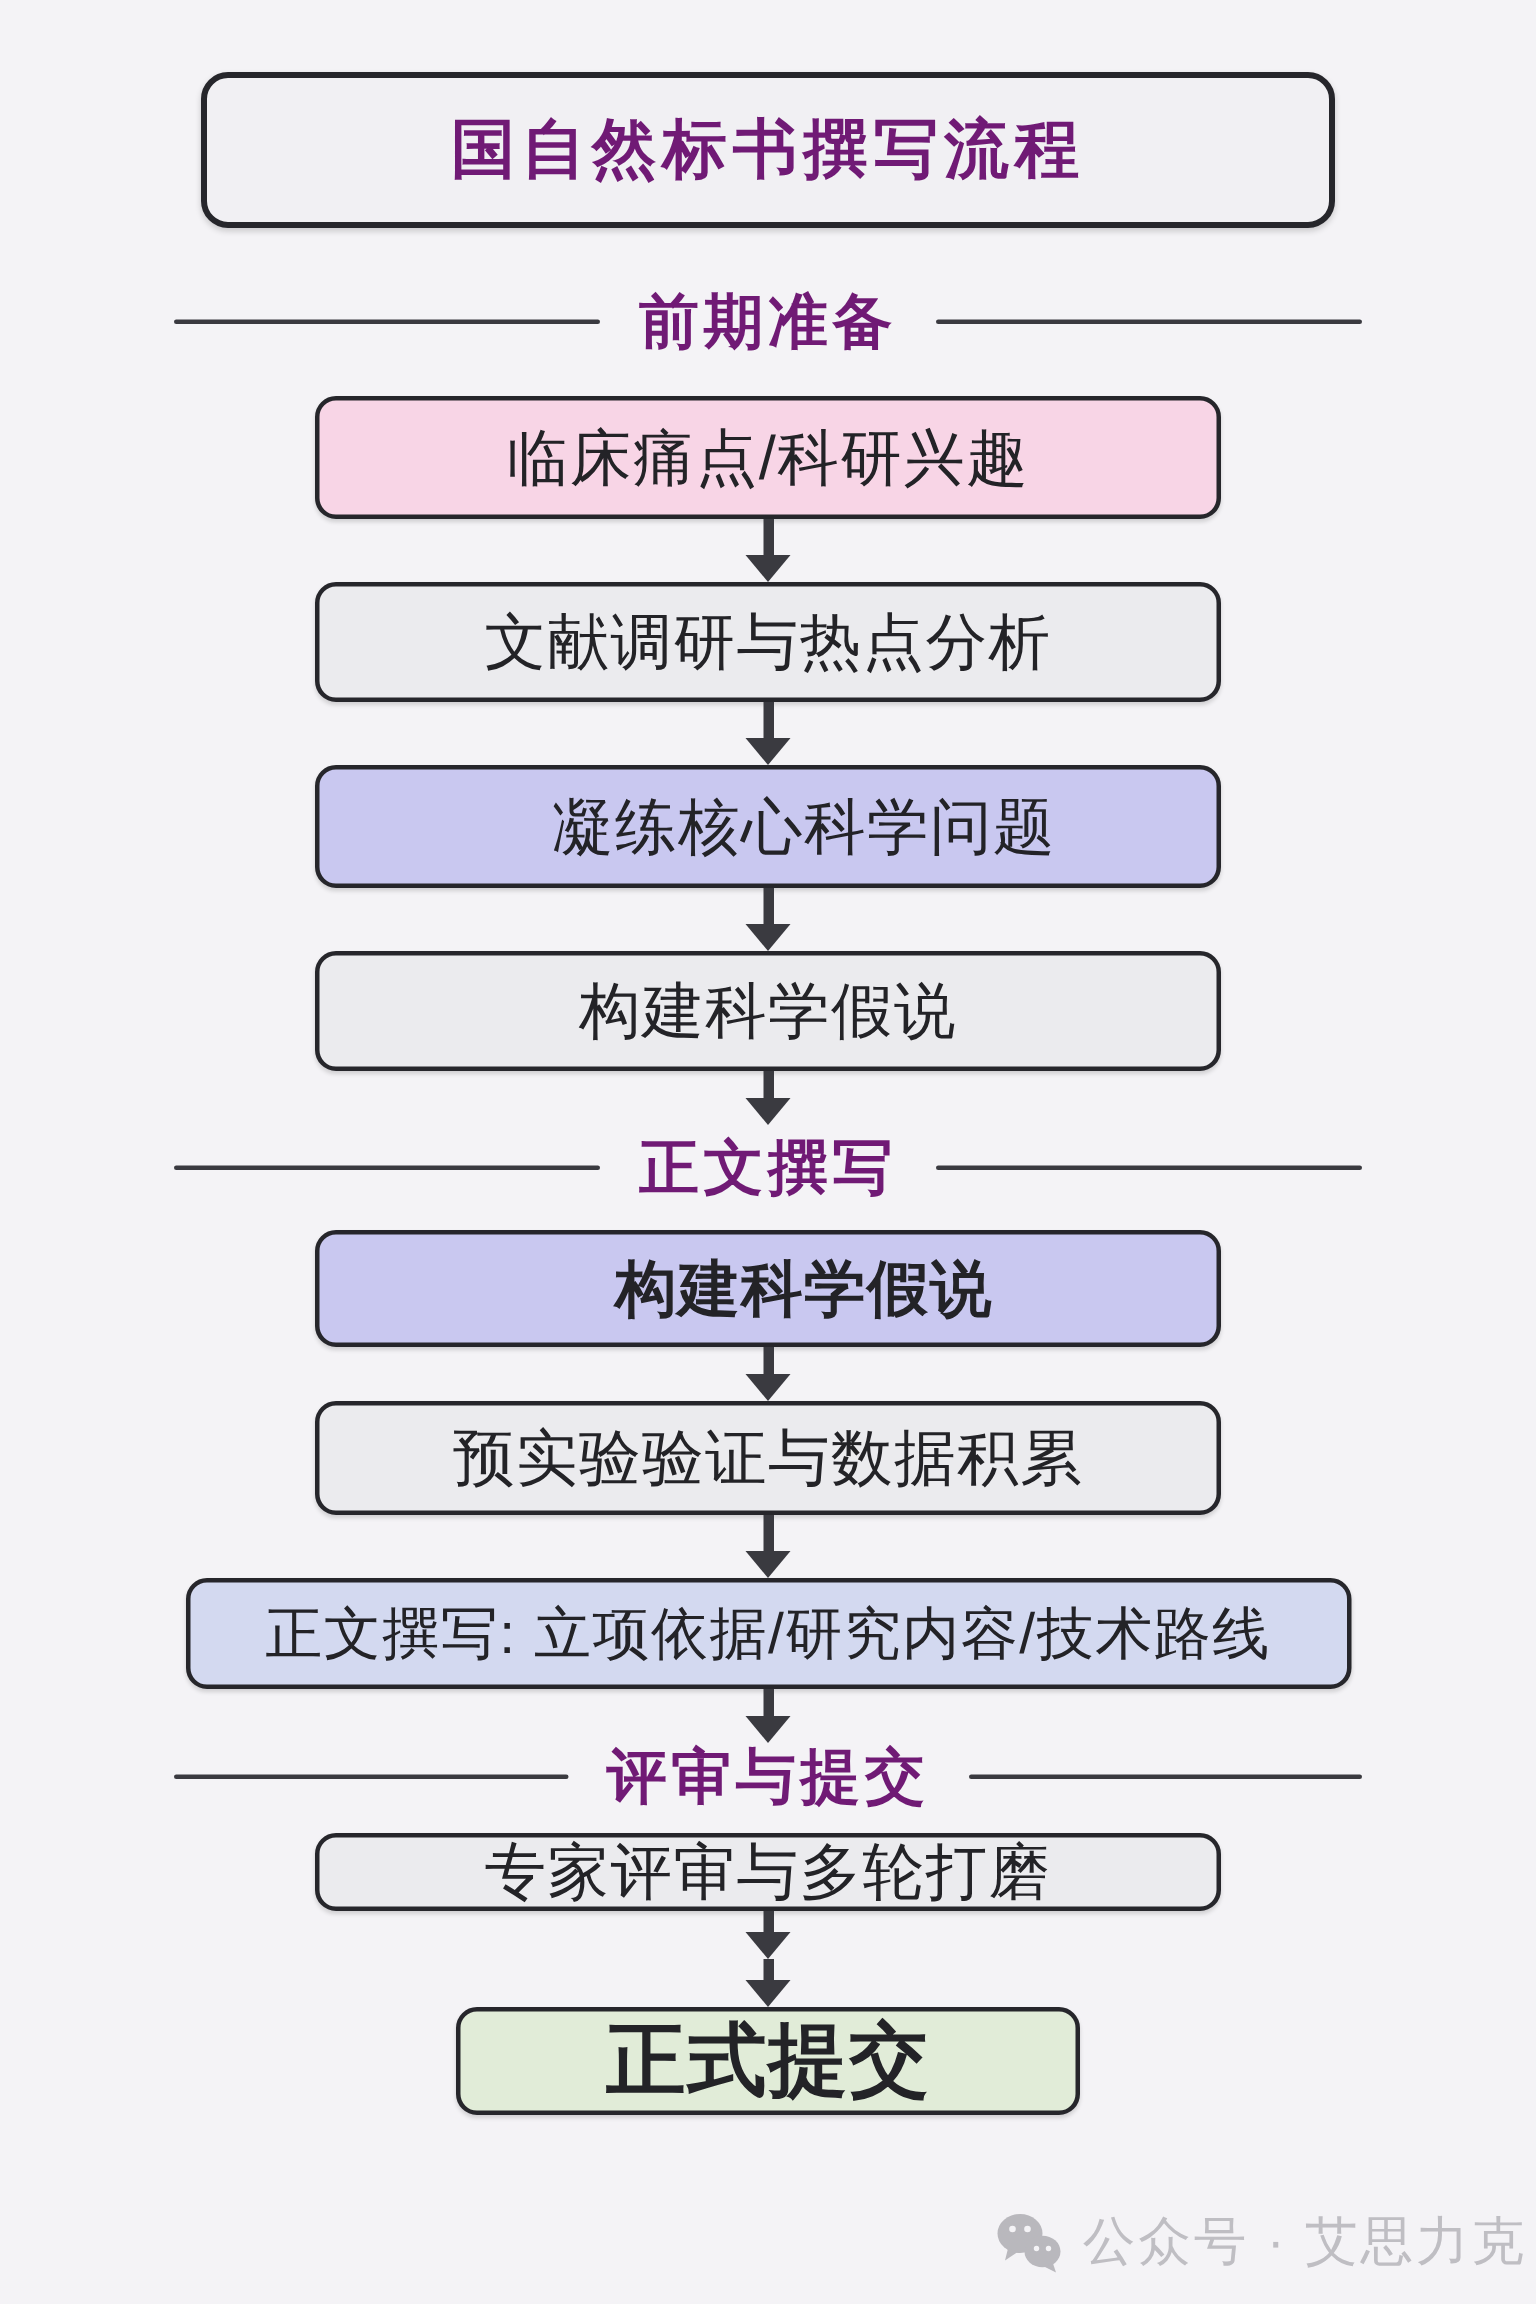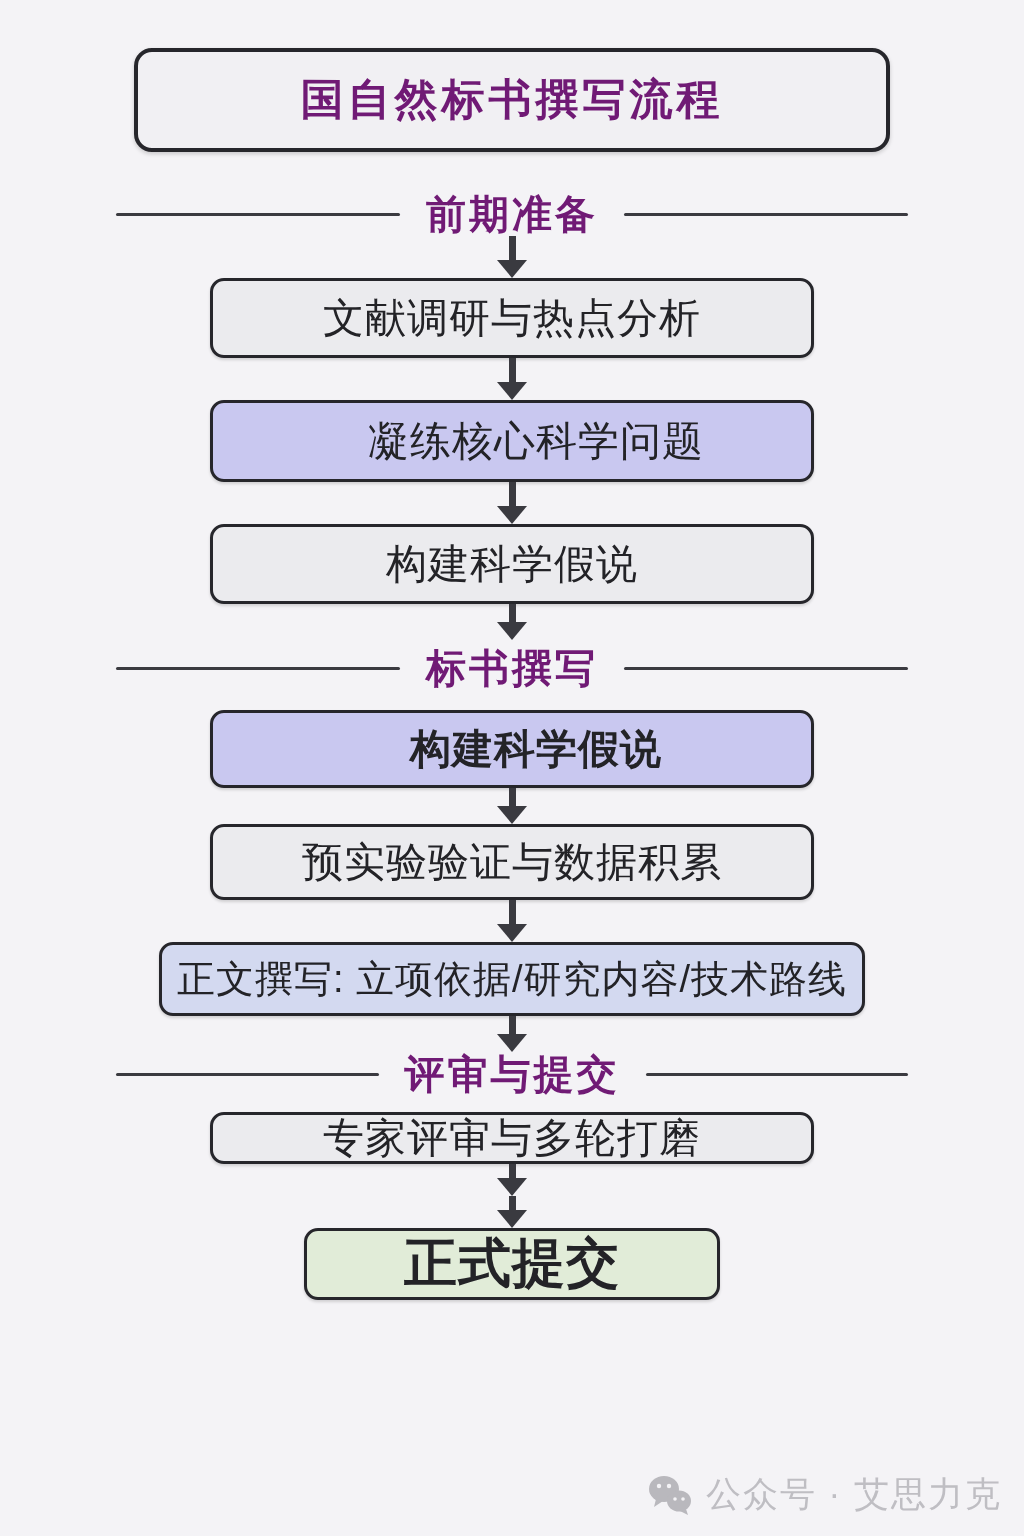"临床痛点/科研兴趣" div.flow-box { html: none -> <div> <span>临床痛点/科研兴趣</span> </div> }
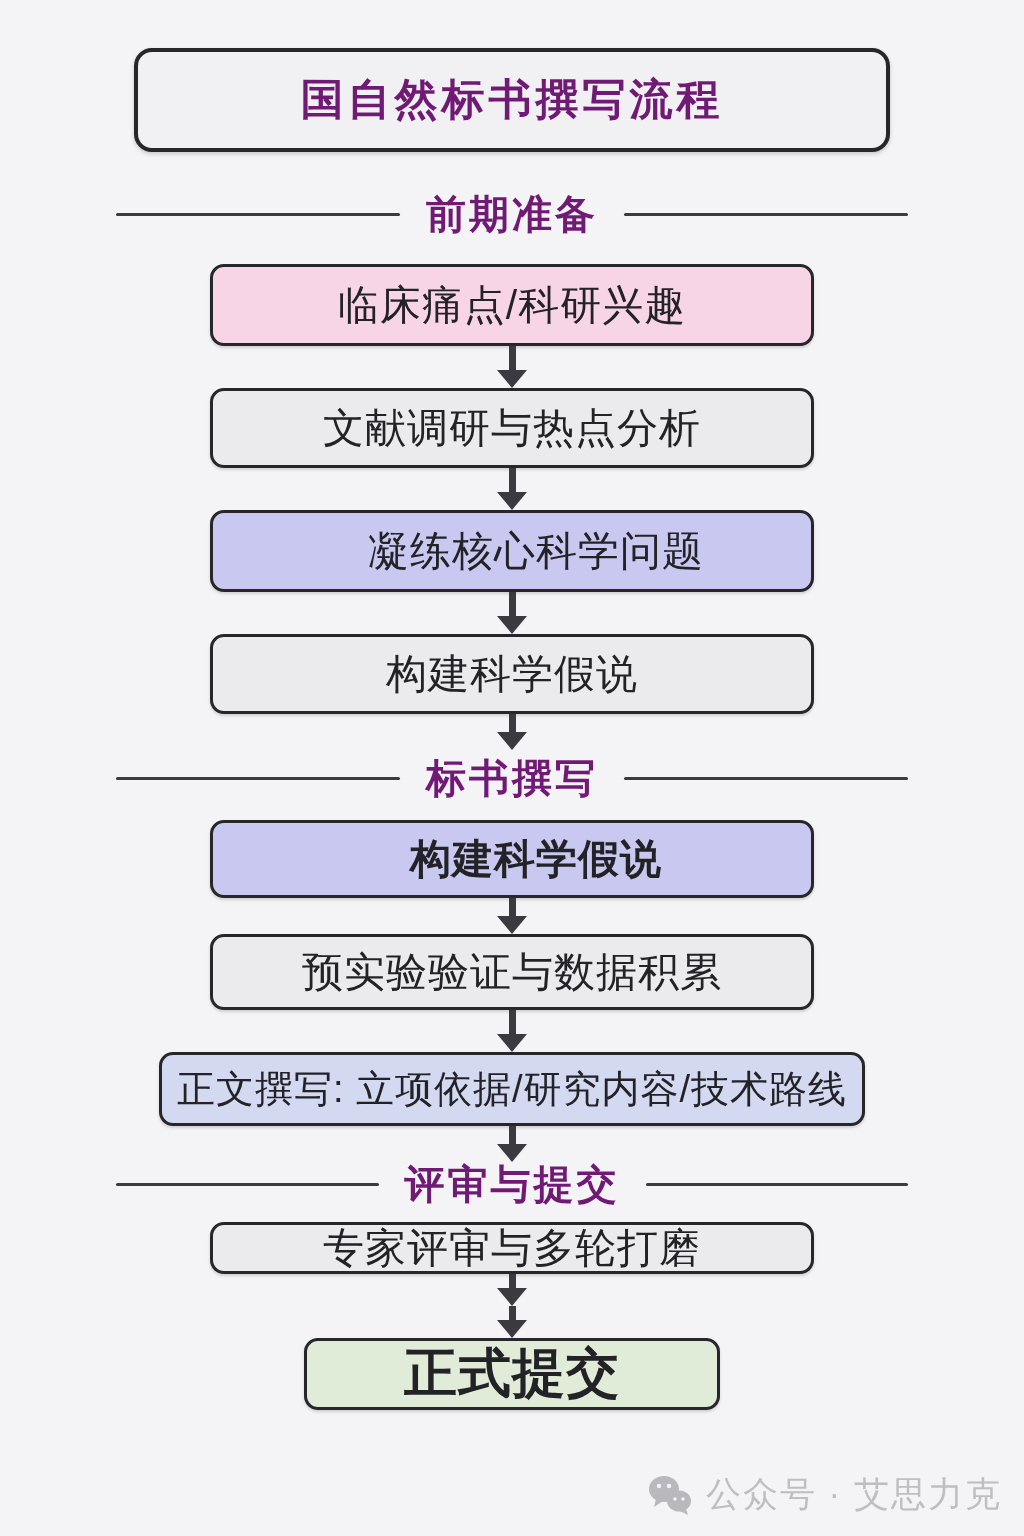"标书撰写" div.hd { text: 标书 -> 正文 }
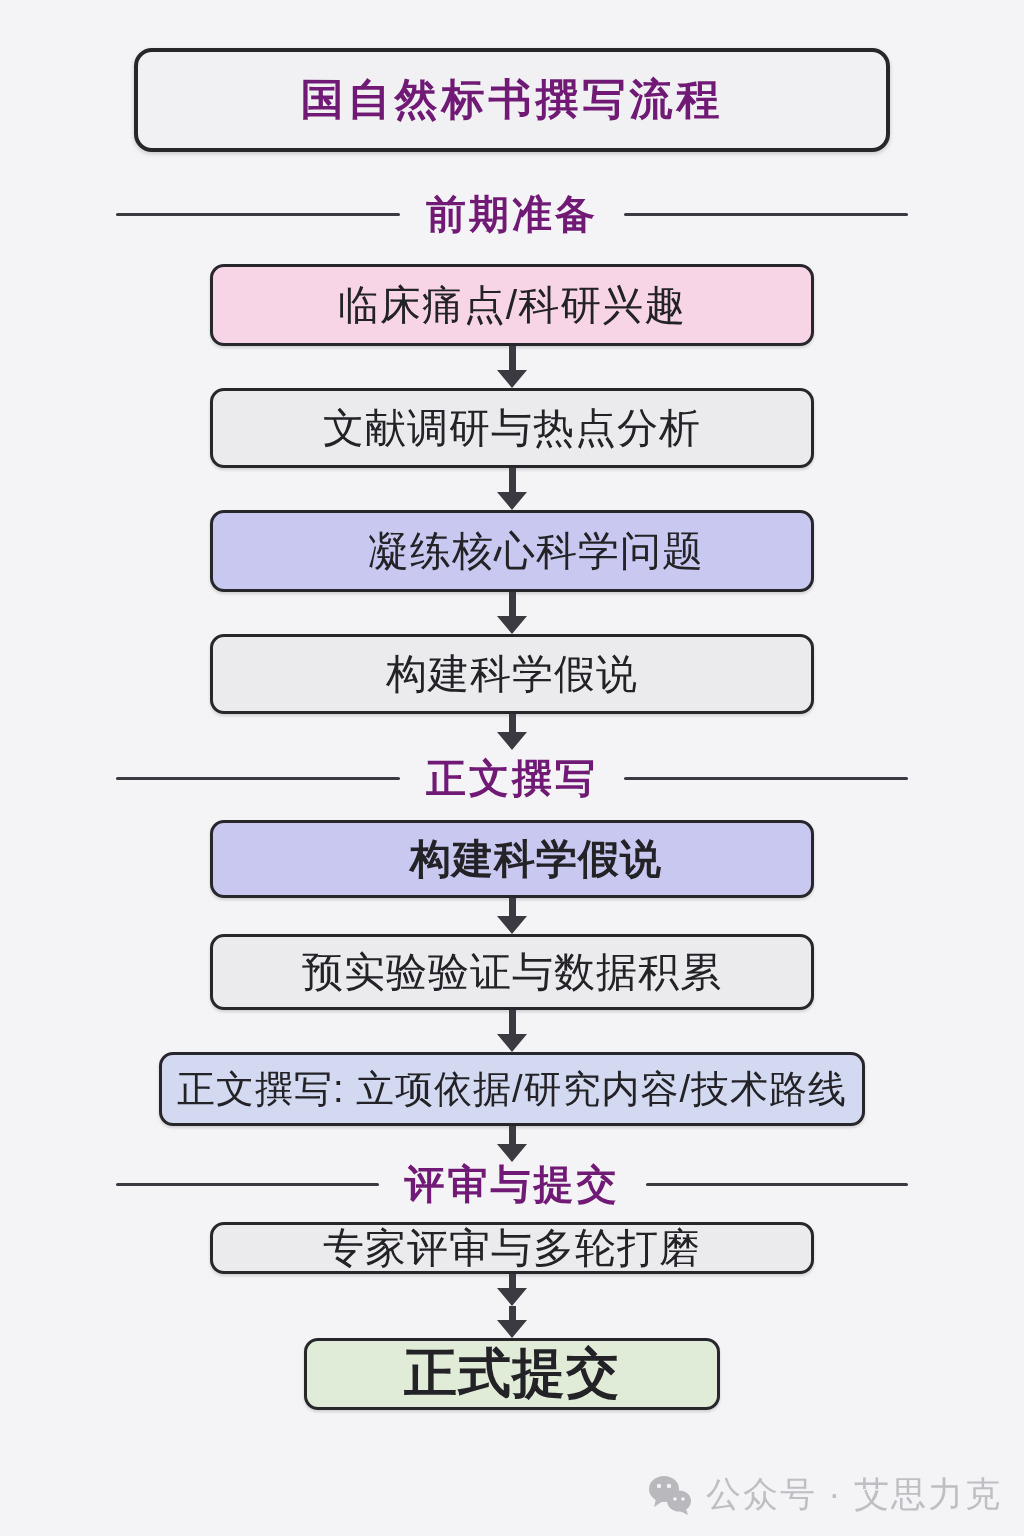"正文撰写: 立项依据/研究内容/技术路线" .flow-box.wide { width: 706px -> 777px }
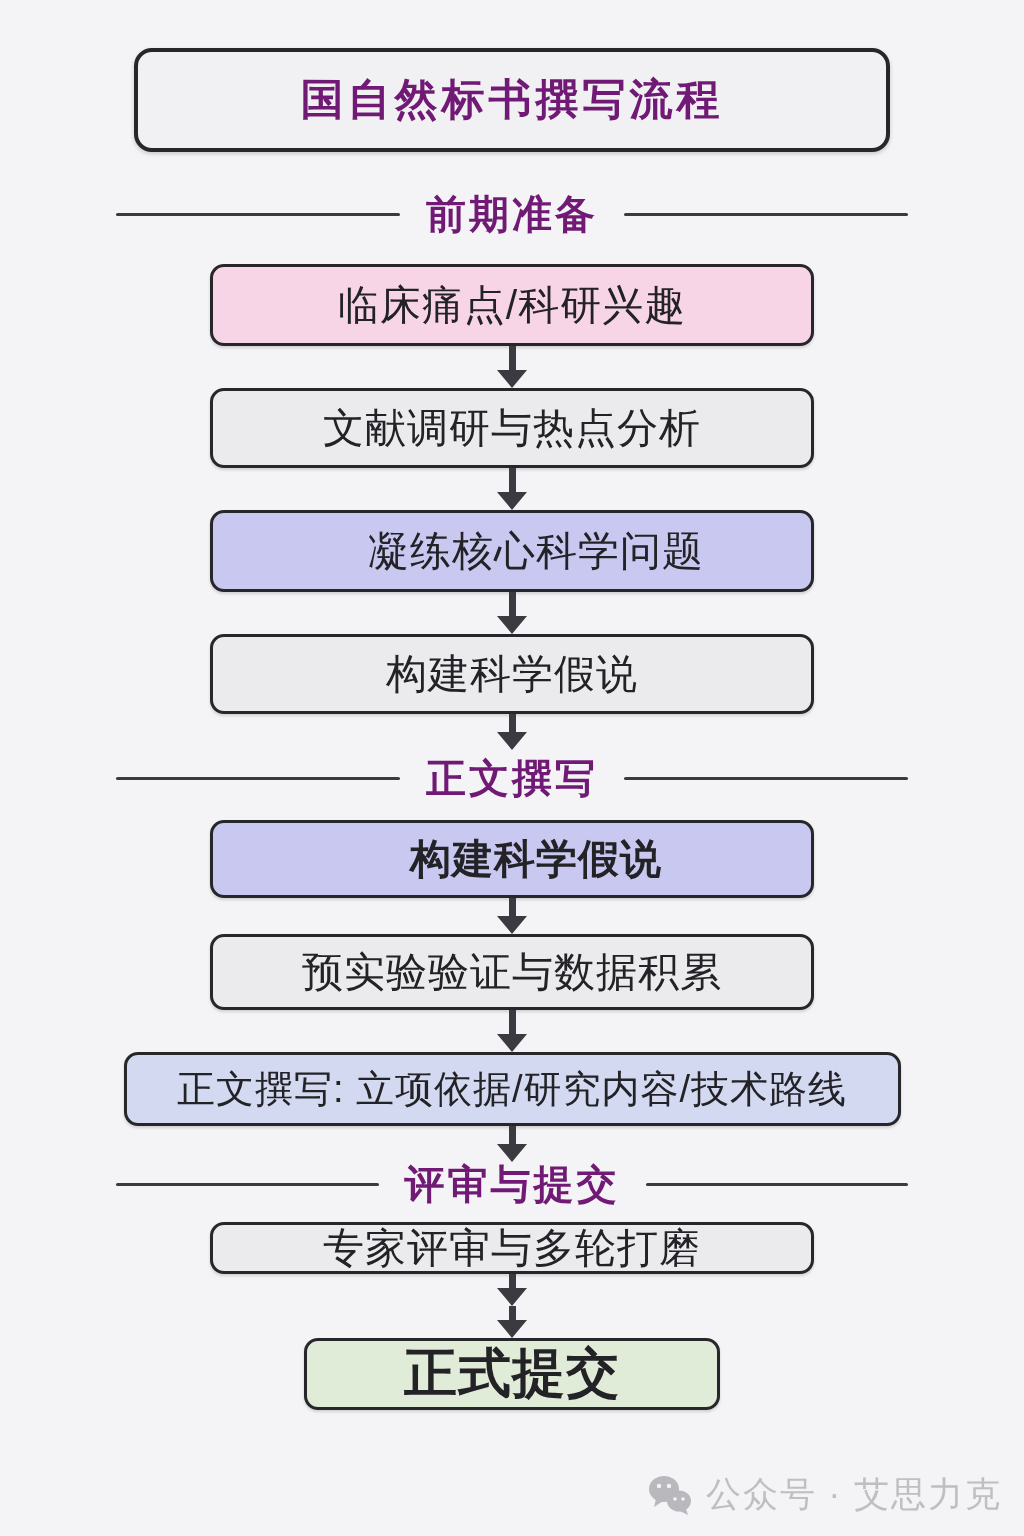"公众号 · 艾思力克" .watermark { right: 22px -> 6px }
